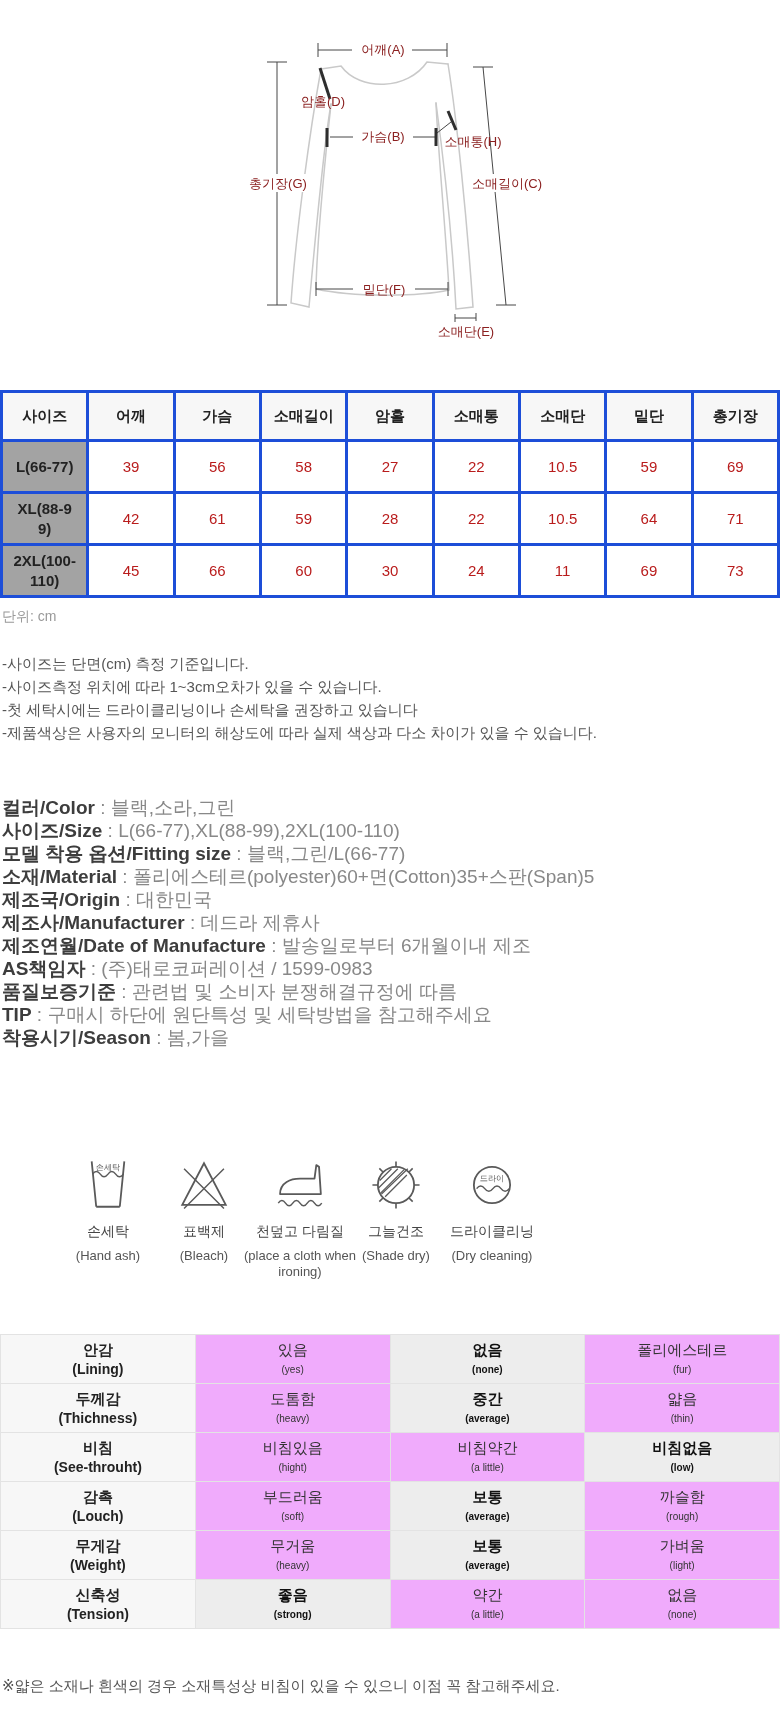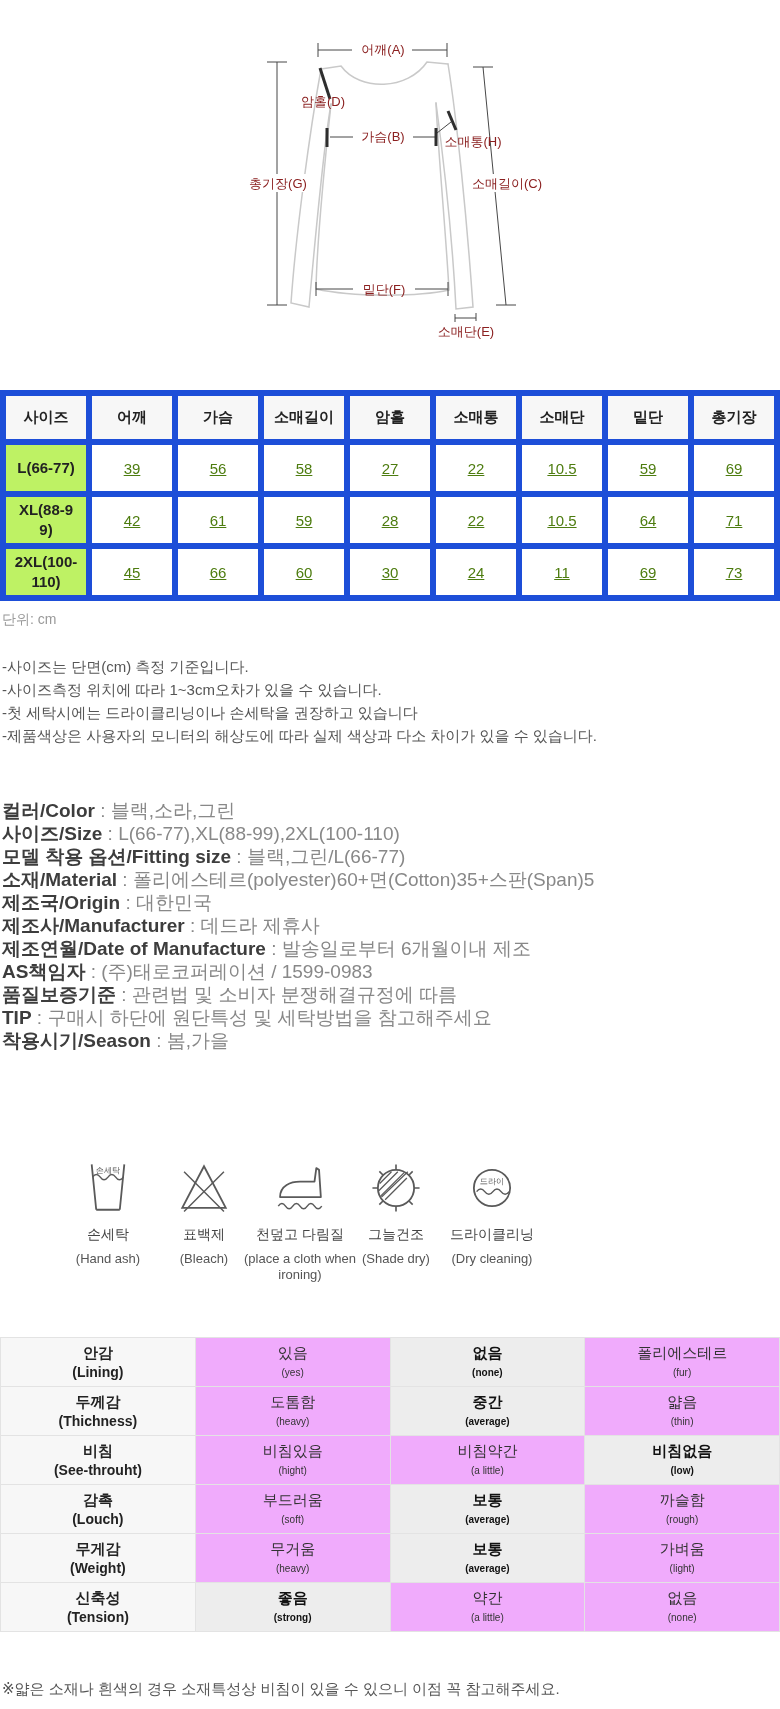"사이즈" table.size-table th, table.size-table td { border: 6px solid #1d4ed8 -> 3px solid #1d4ed8 }
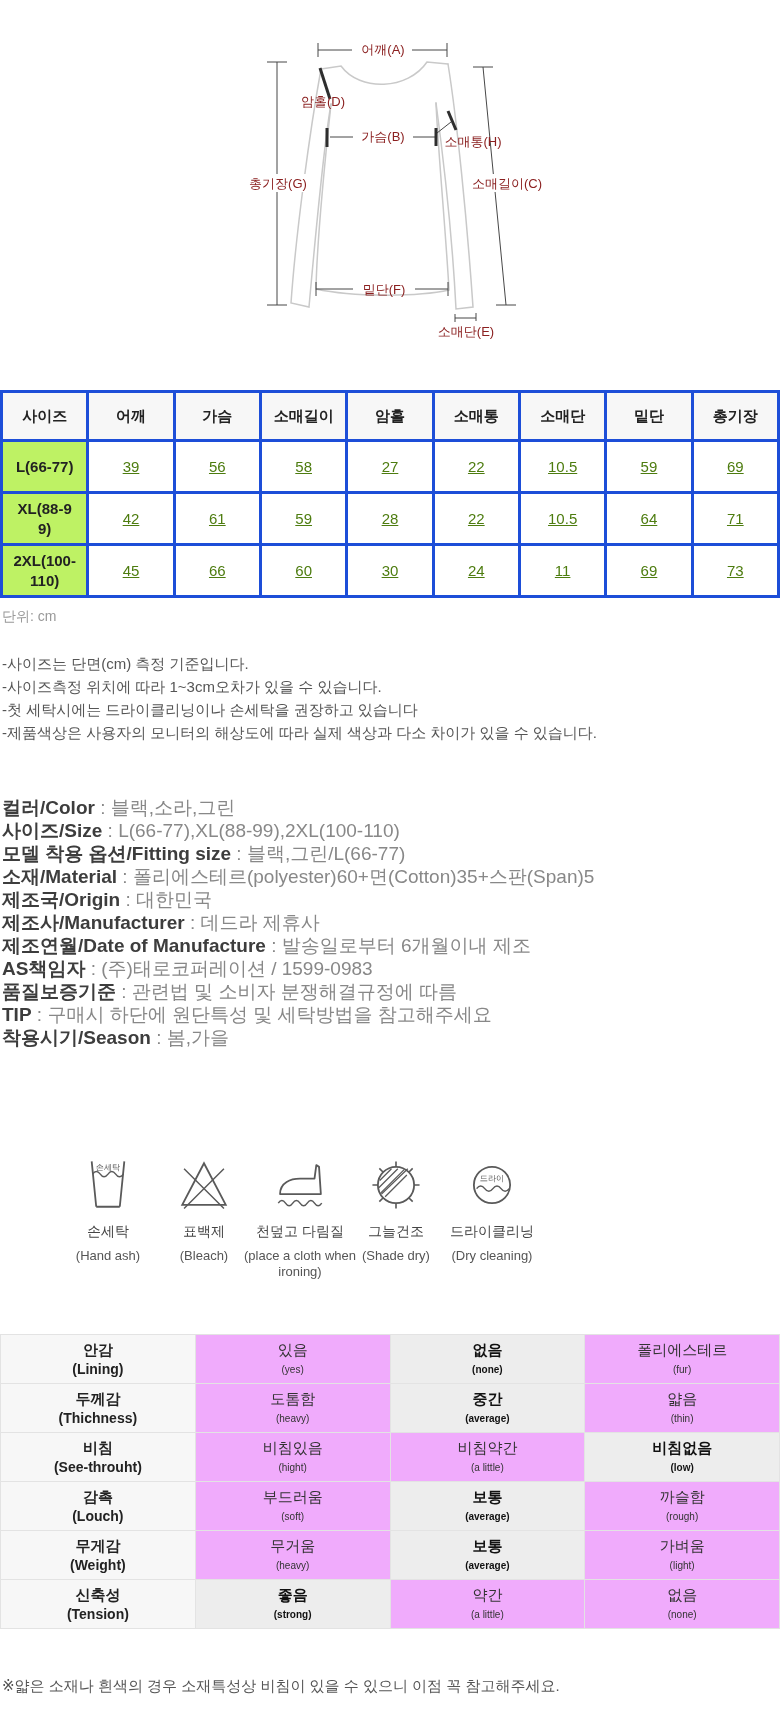"L(66-77)" table.size-table tbody th { background: #bef264 -> #a3a3a3 }
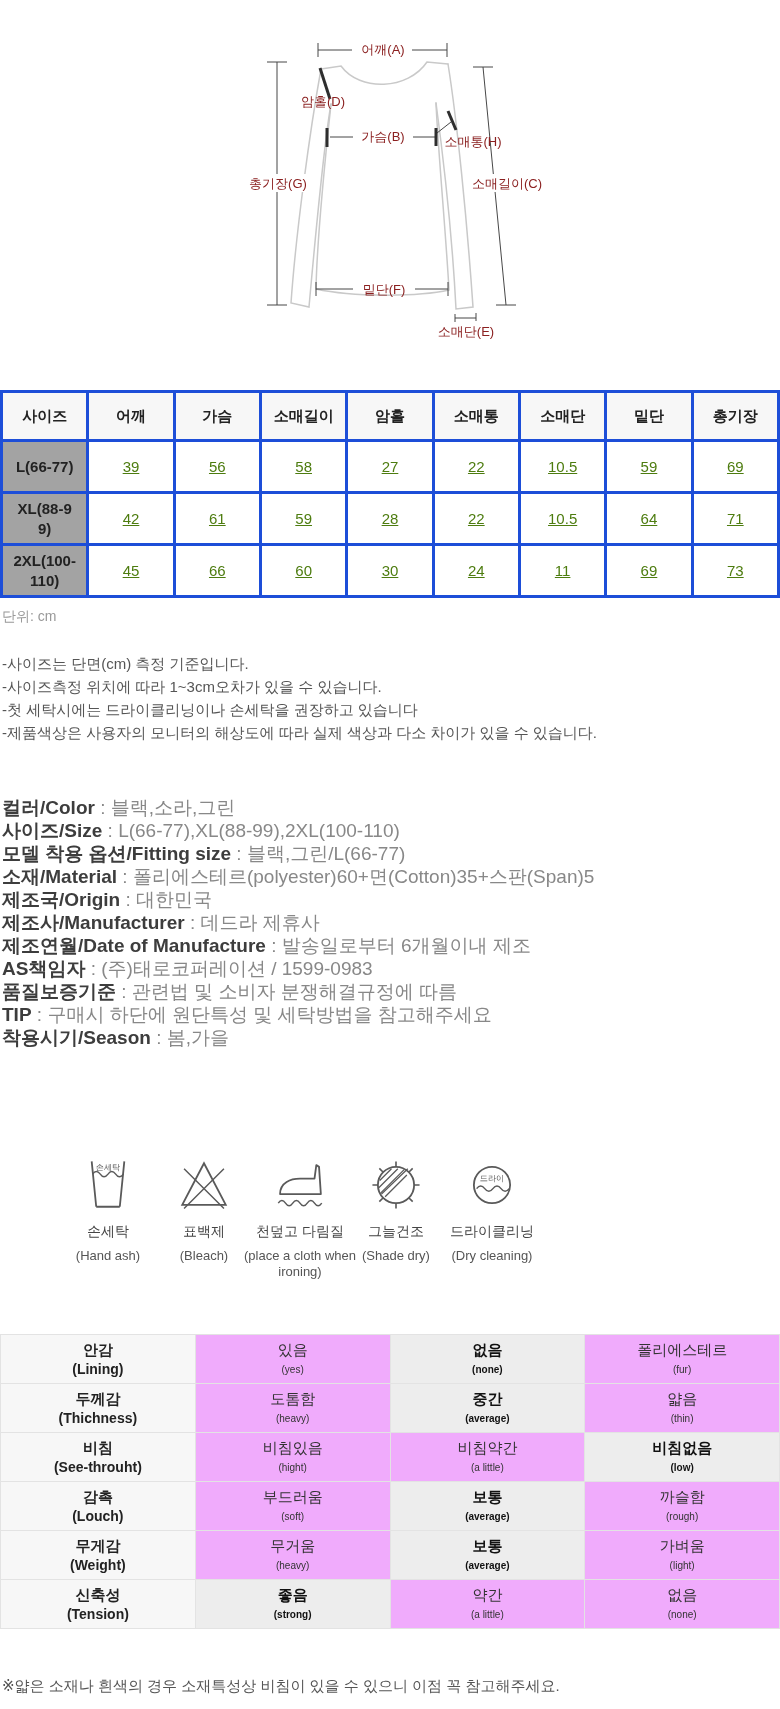"39" table.size-table tbody td { color: #4d7c0f -> #b91c1c; text-decoration: underline -> none }
